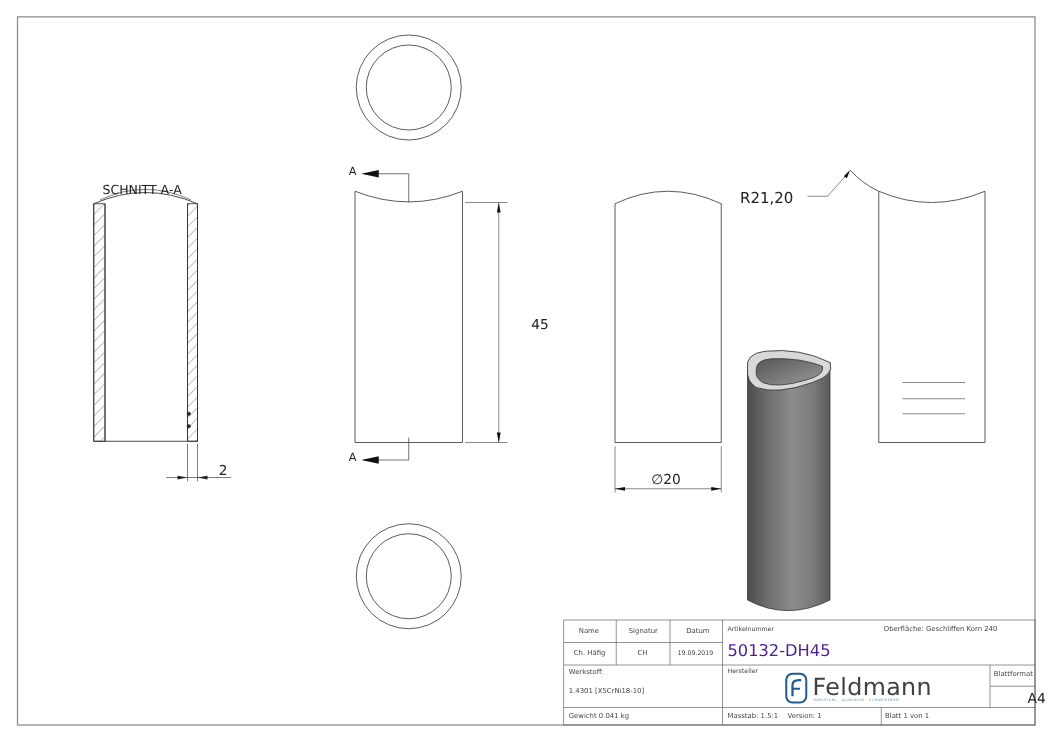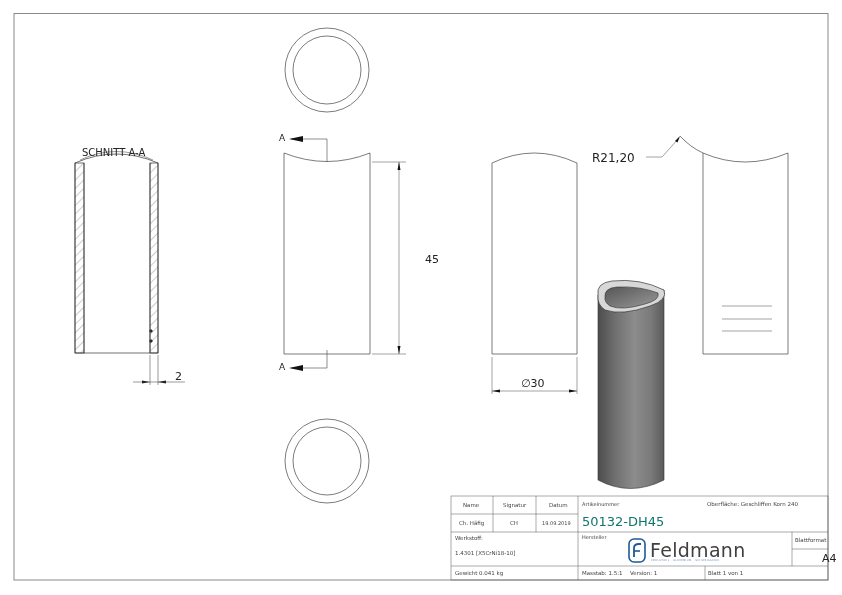"30" span { text: 30 -> 20 }
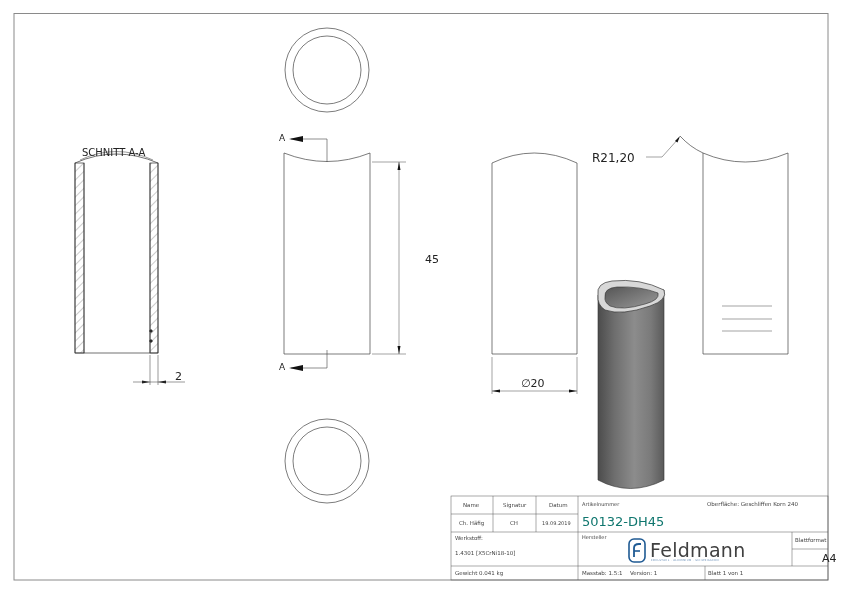"50132-DH45" div.tb { color: #0f766e -> #4c1d95 }
